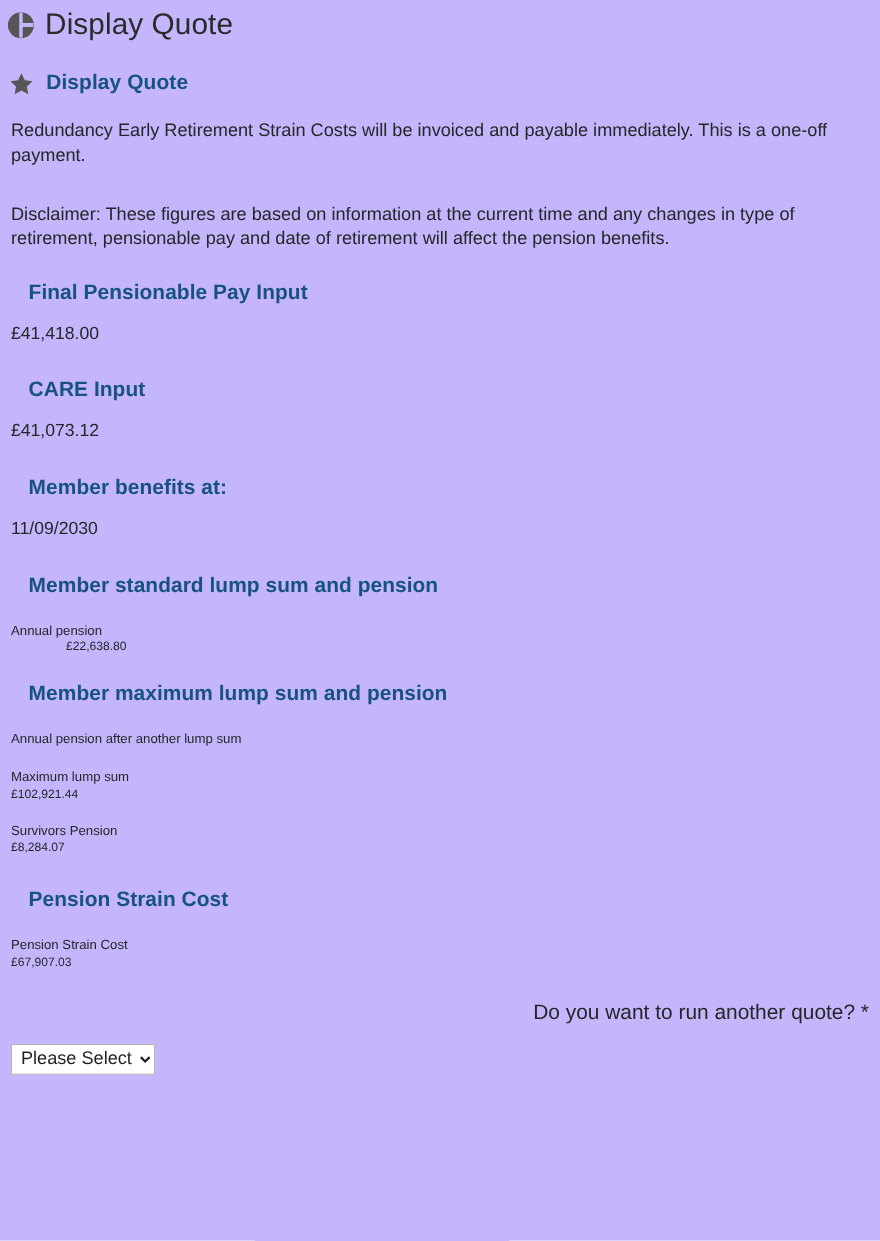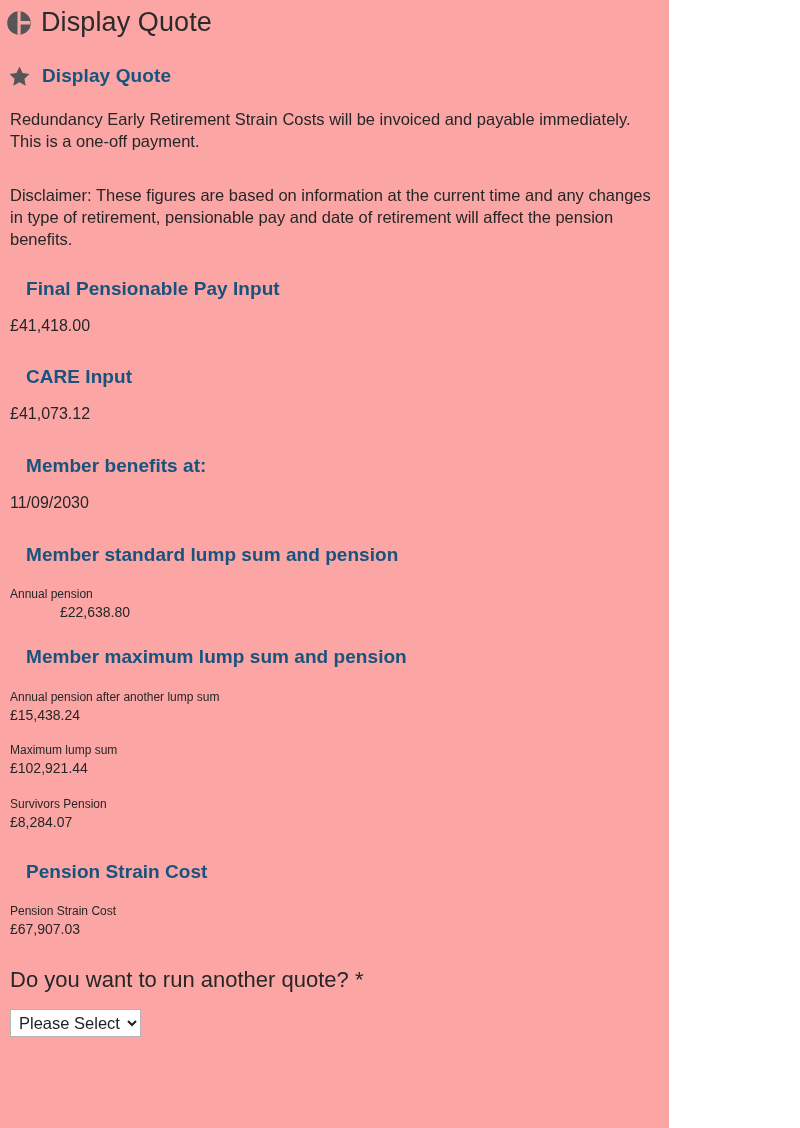"Display Quote" .page { background: #fca5a5 -> #c4b5fd; width: 669px -> 800px }
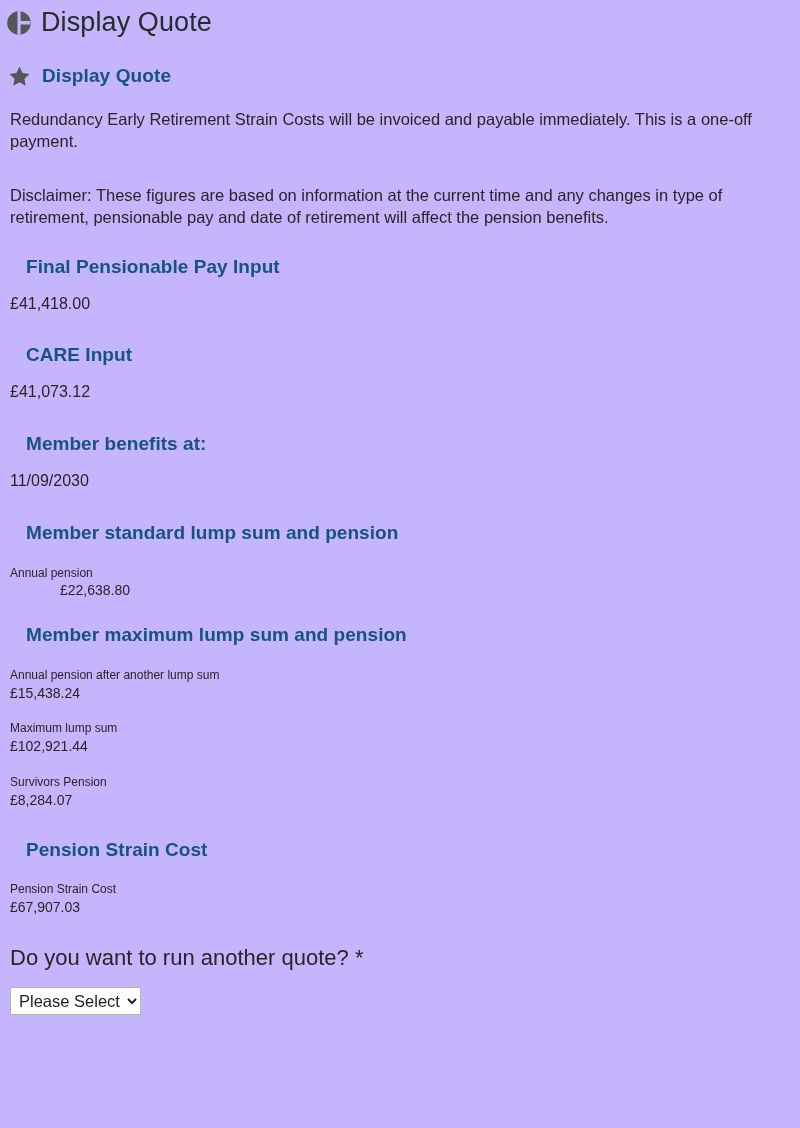"£22,638.80" .field-value { font-size: 14px -> 11px }
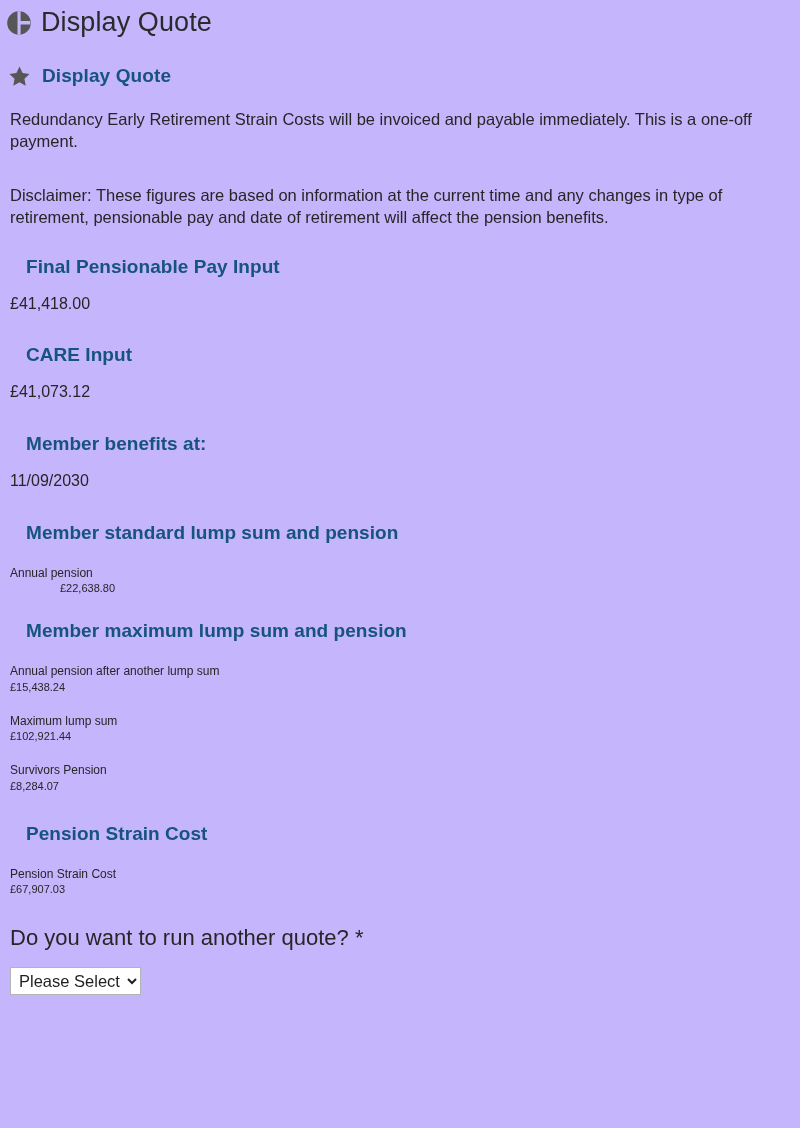"£15,438.24" p.field-value { html: <p>£15,438.24</p> -> none }
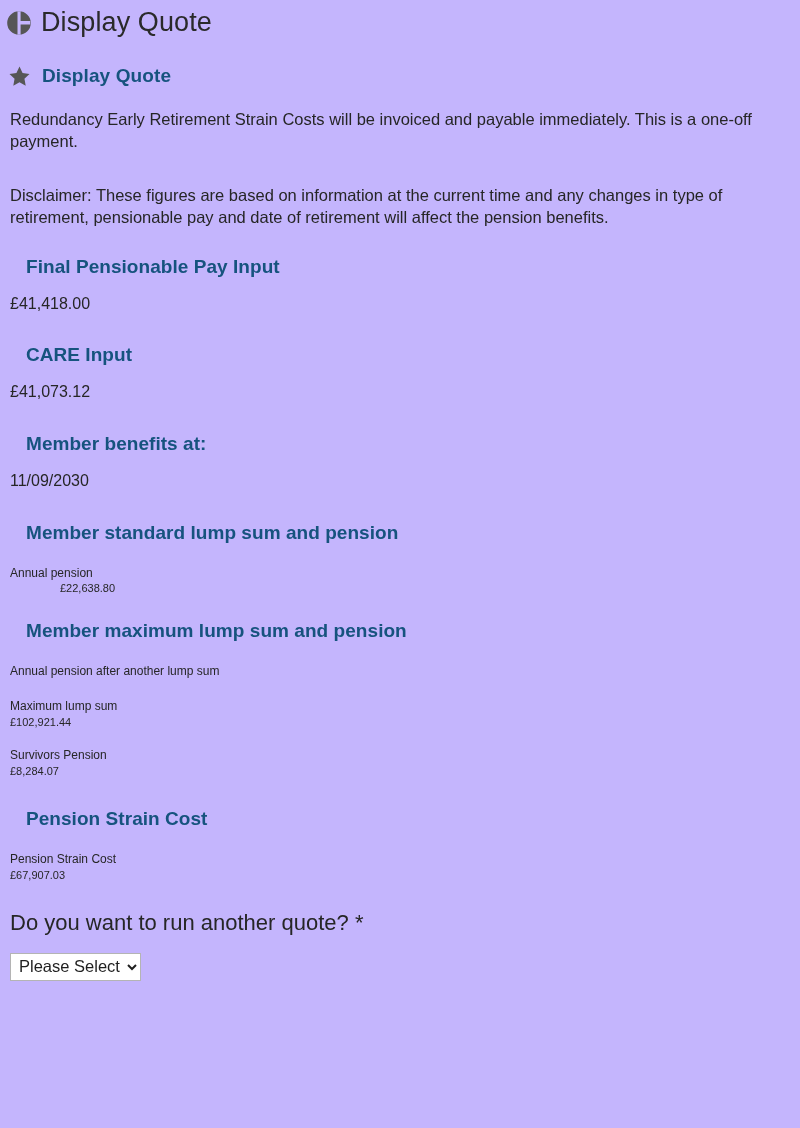"Do you want to run" .question-label { font-size: 22px -> 19px; text-align: none -> right }
